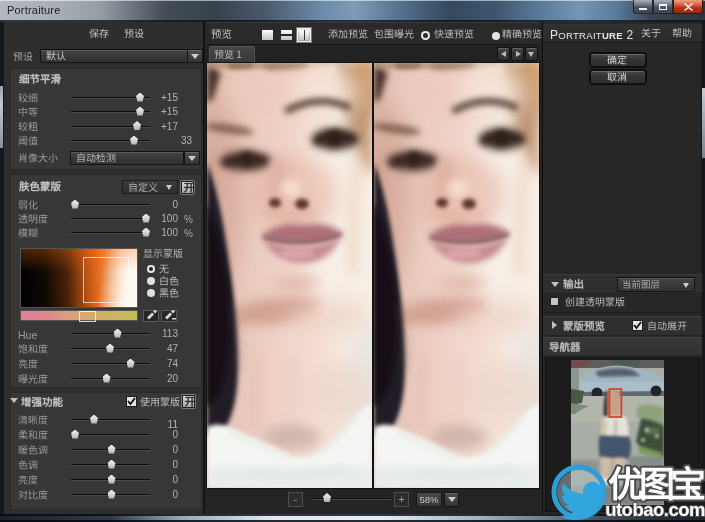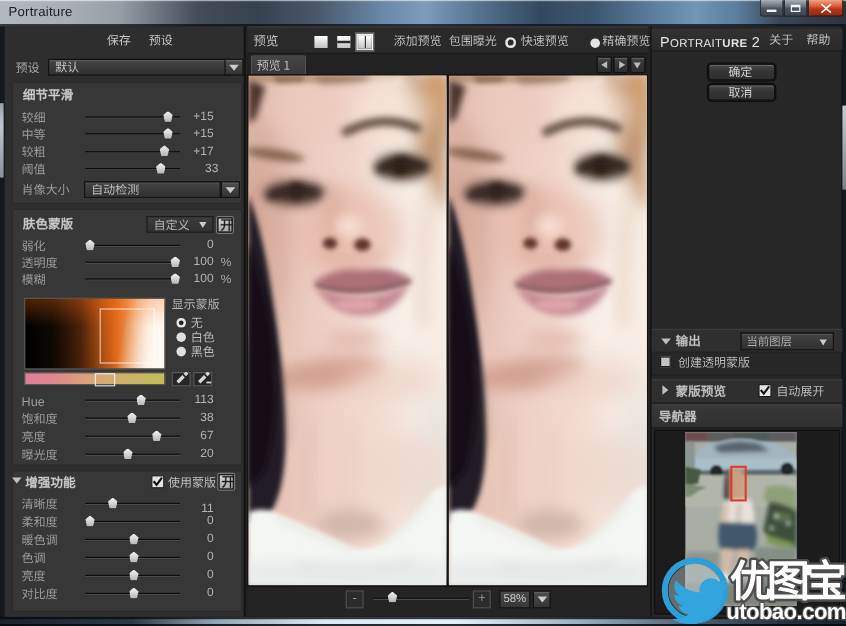"33" div.val { left: 152px -> 162px }
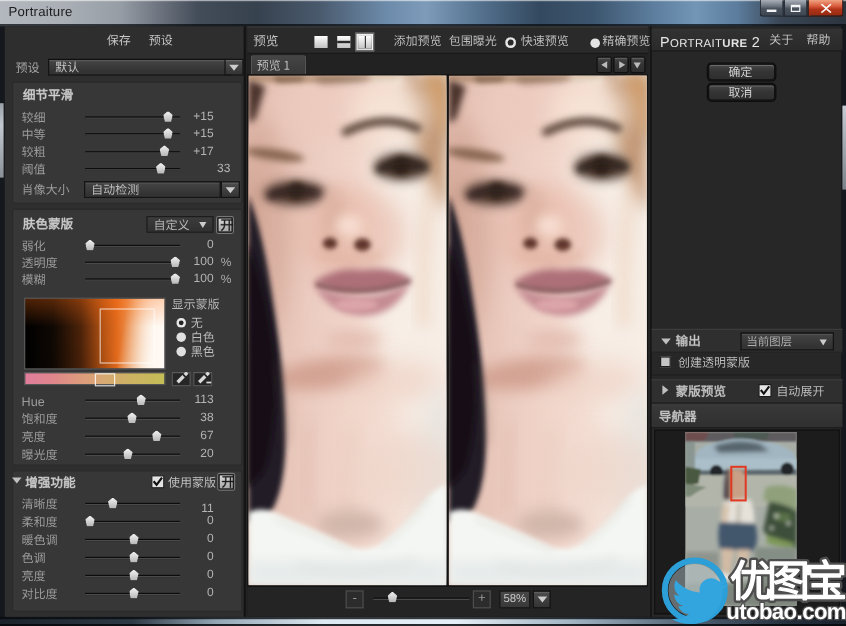"38" div.val { text: 38 -> 47 }
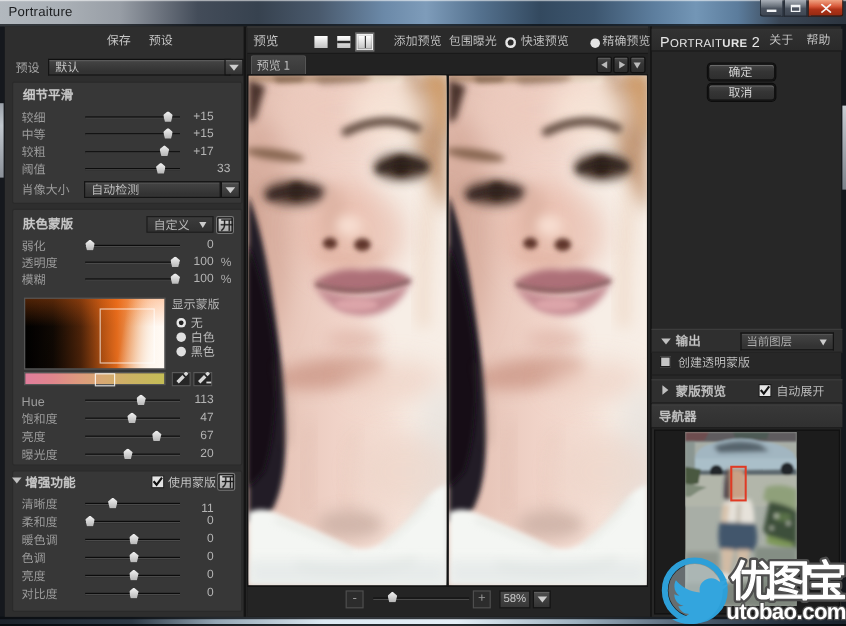"67" div.val { text: 67 -> 74 }
